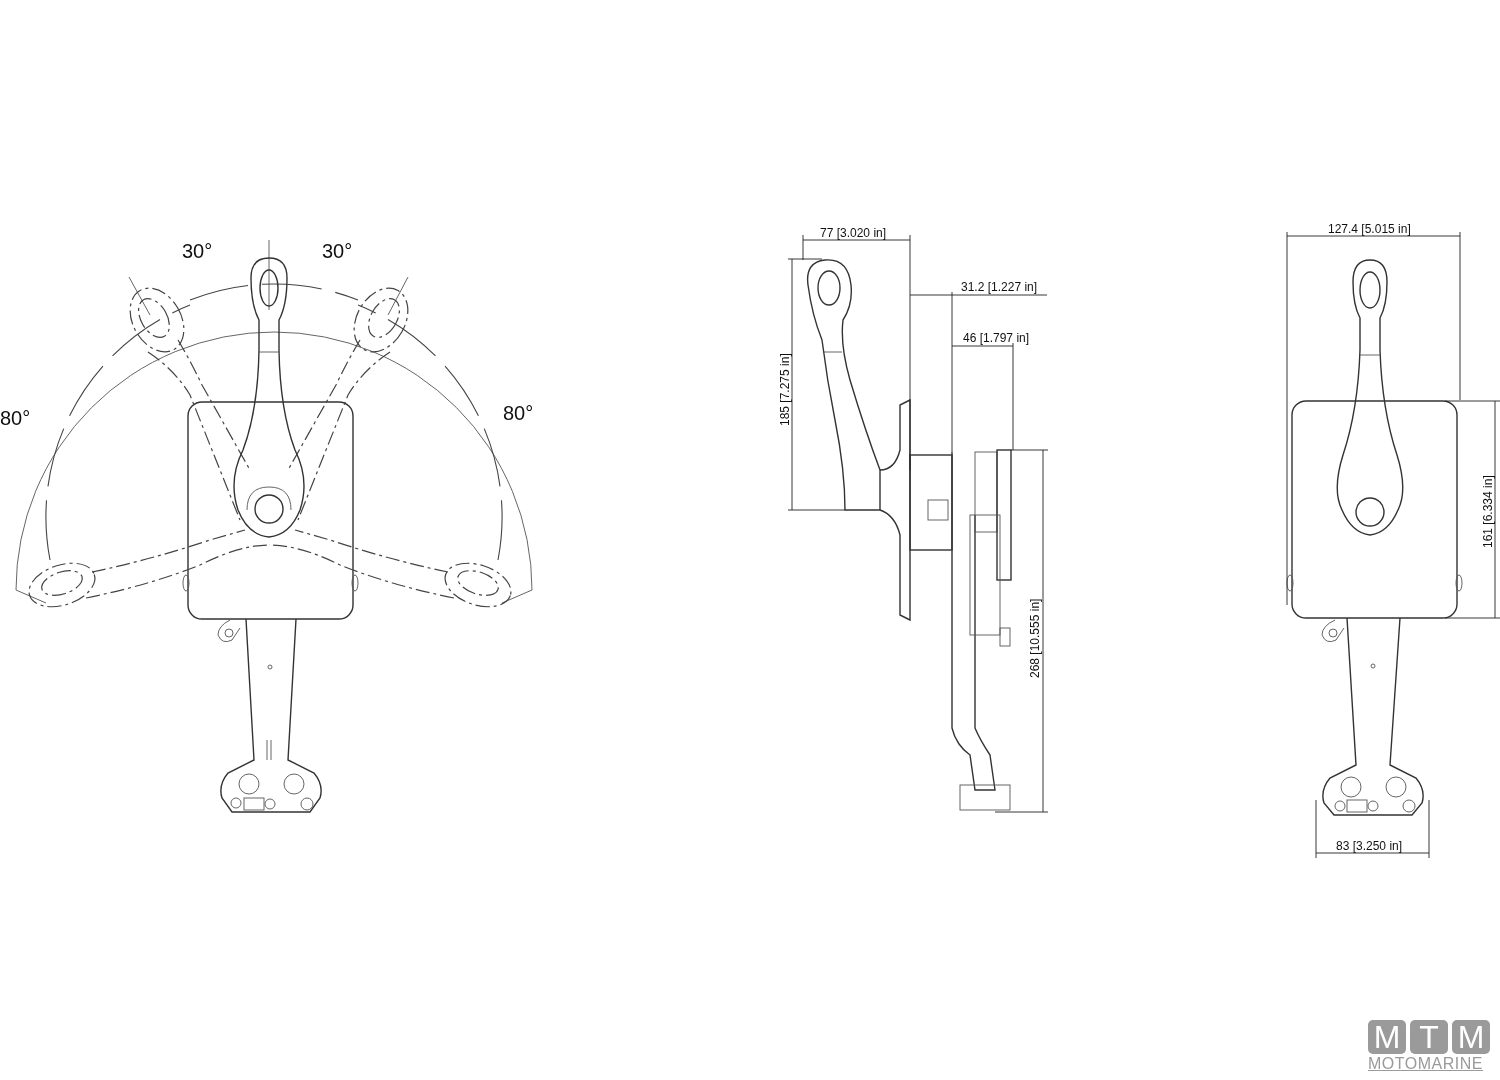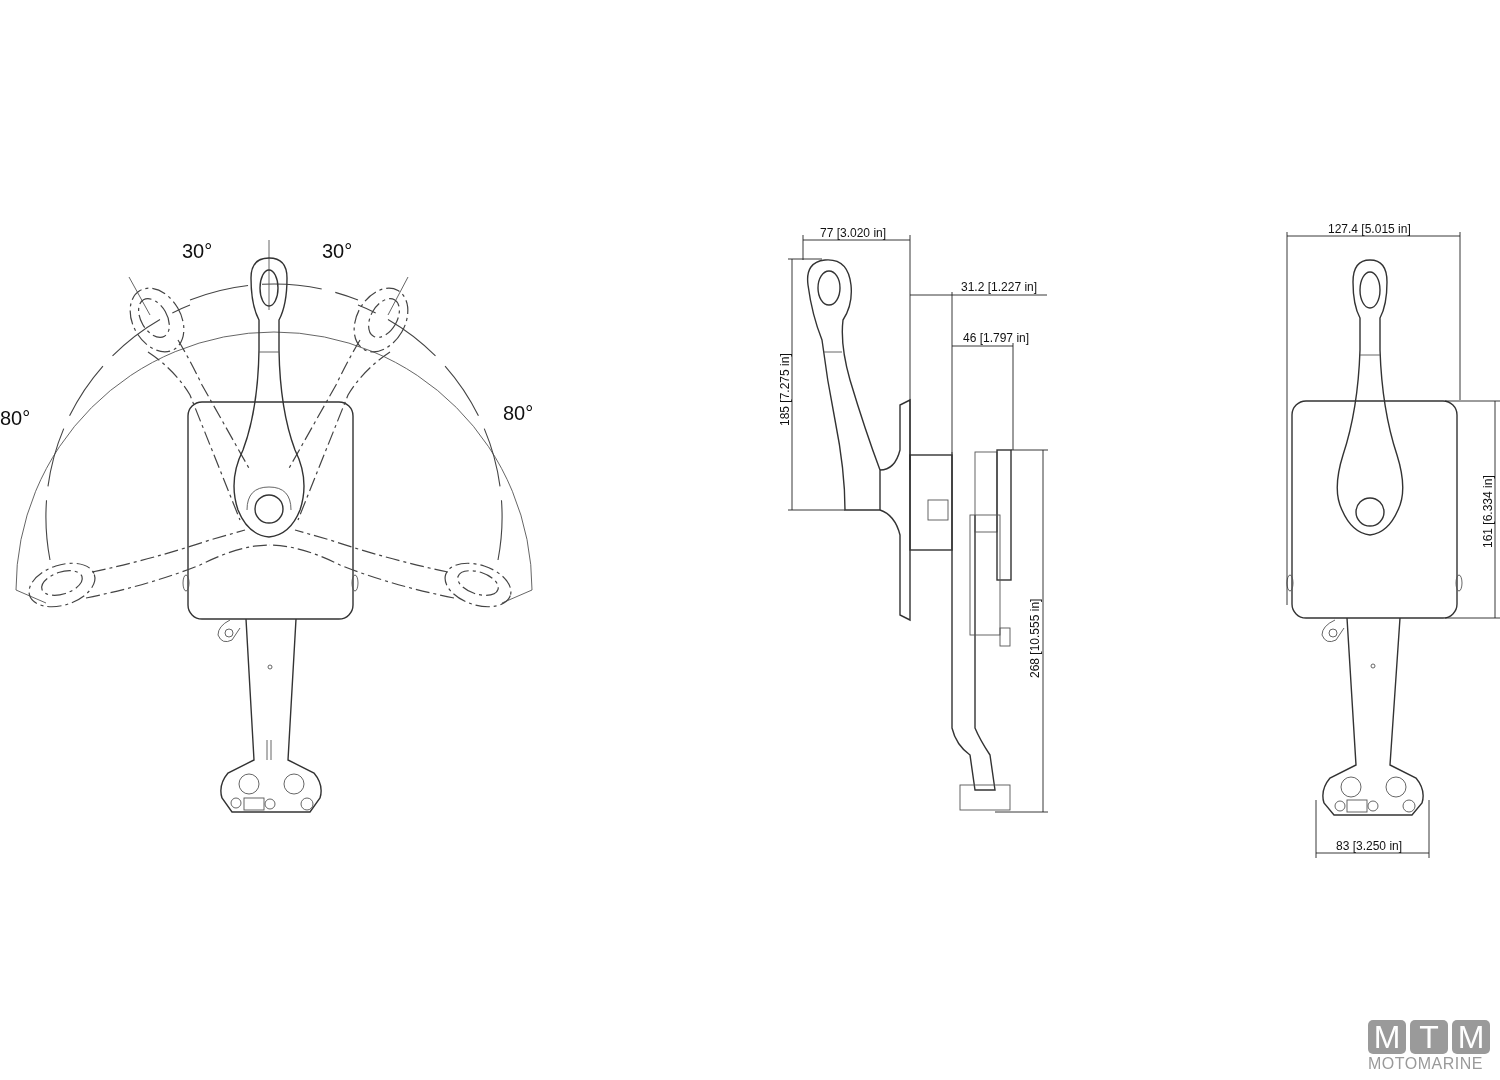"MOTOMARINE" .logo-text { text-decoration: none -> underline }
